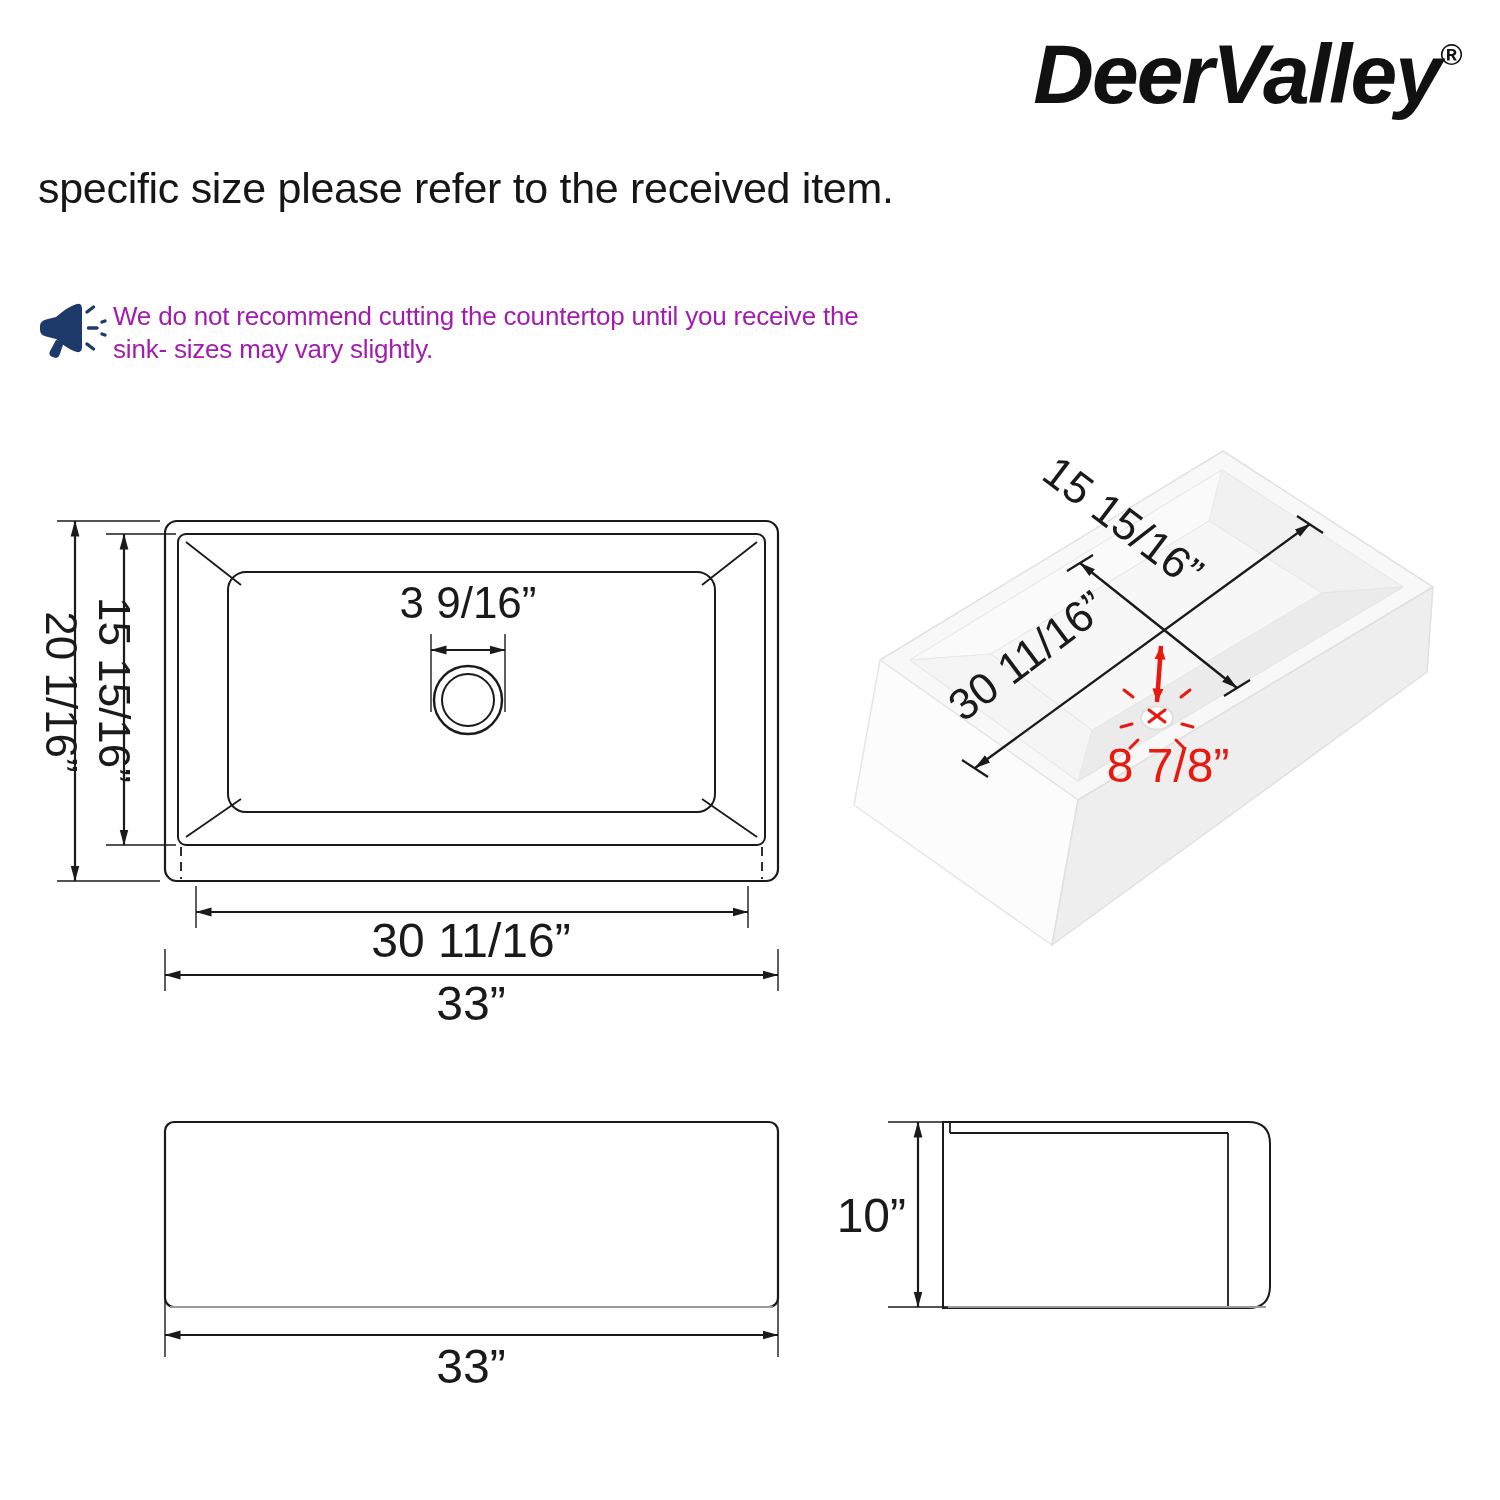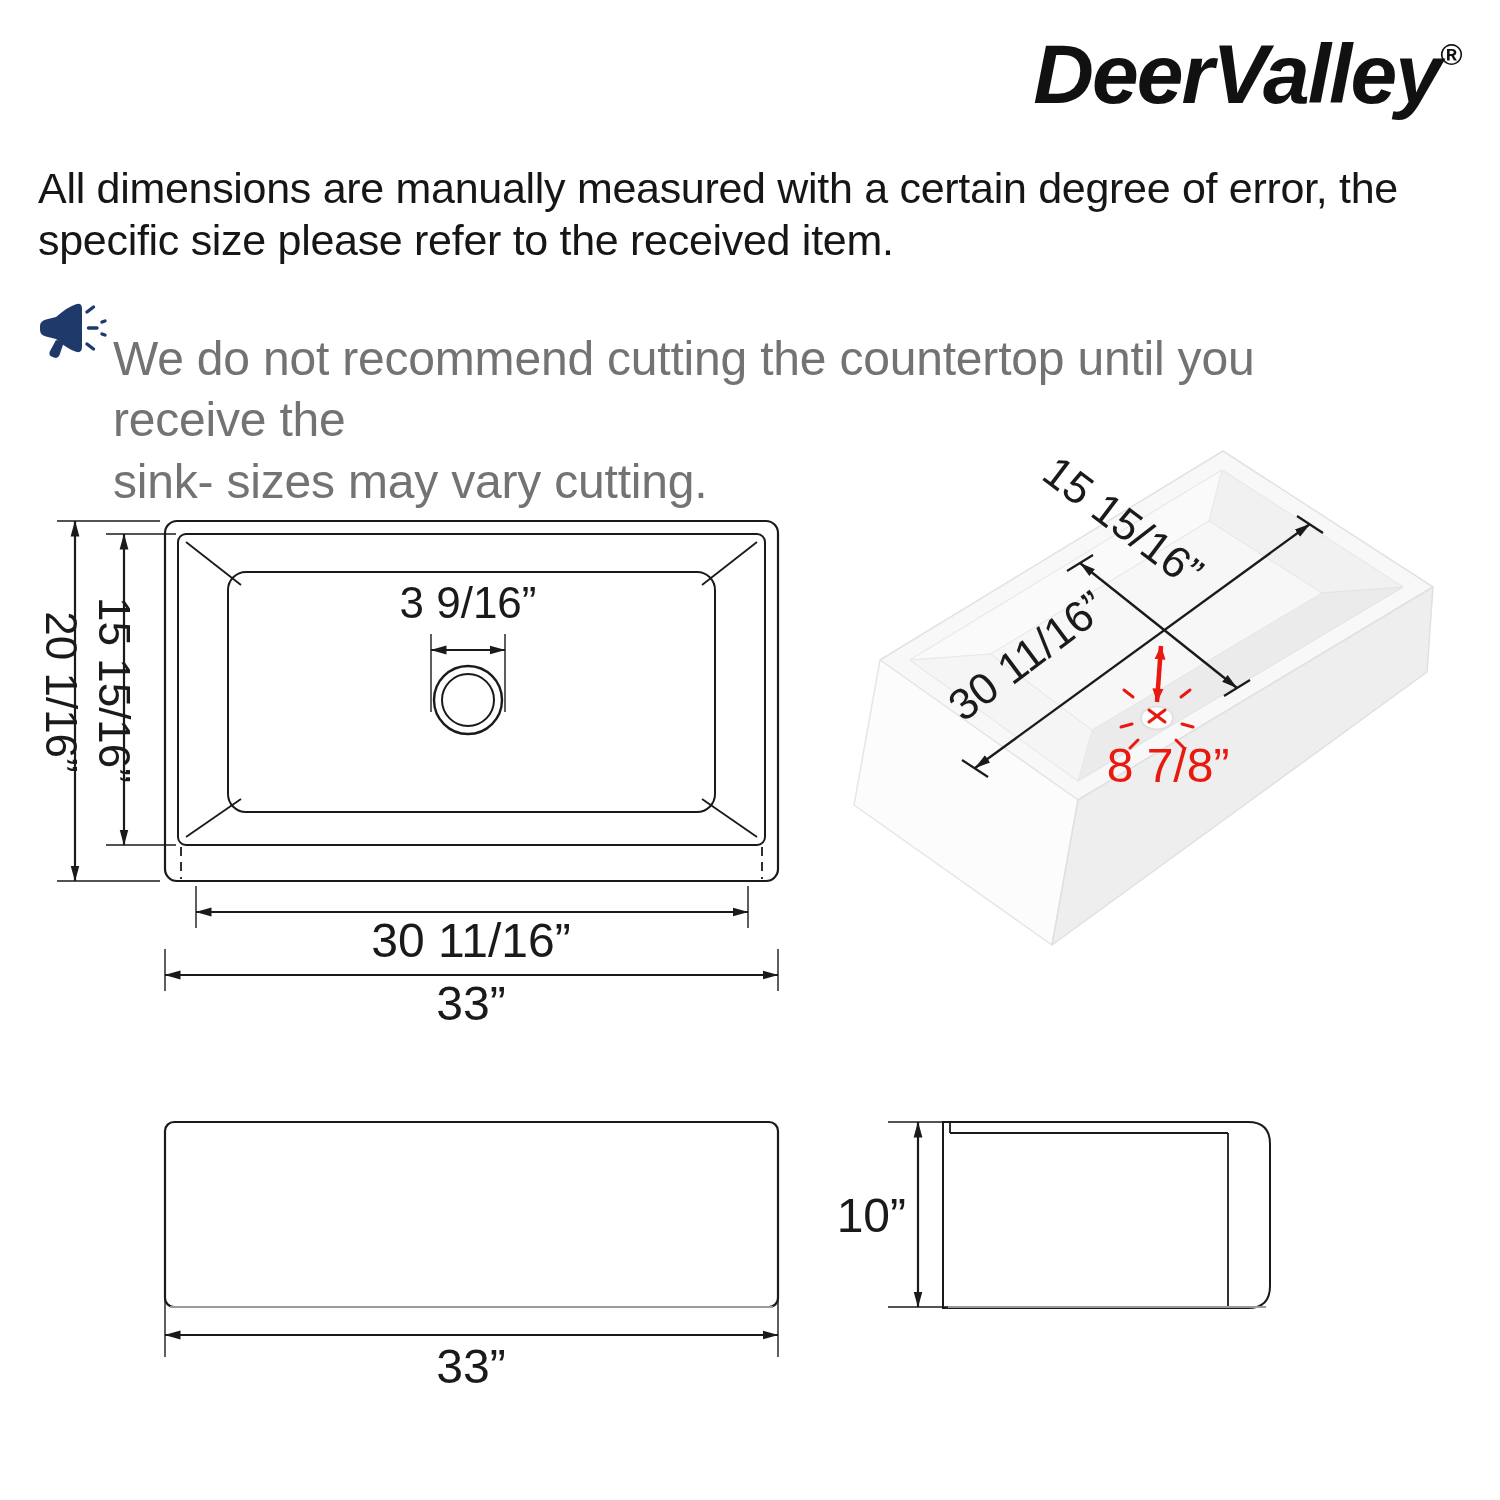"All dimensions are manually measured" div { html: <div>All dimensions are manually measured with a certain degree of error, the</div> -> none }
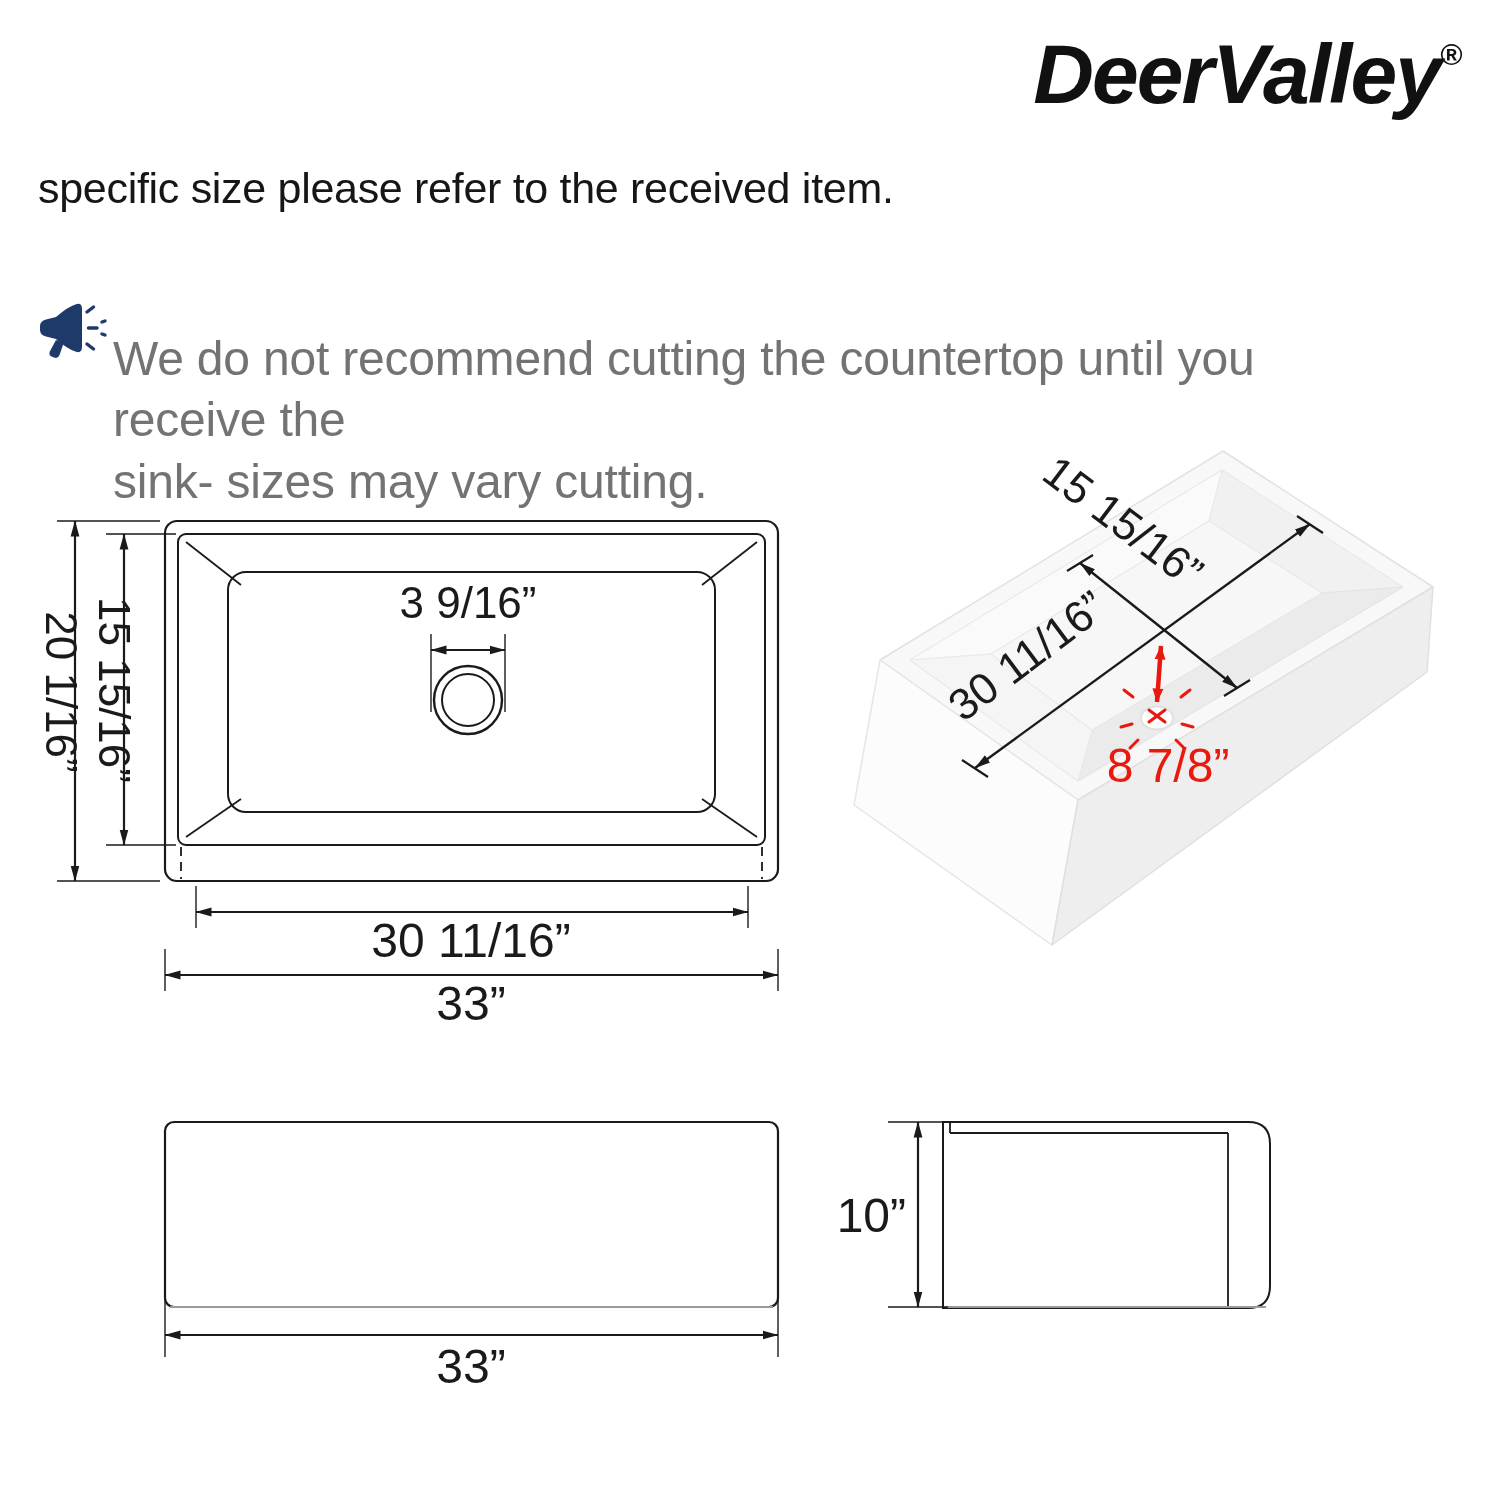"We do not recommend cutting" .notice { color: #737373 -> #a21caf; font-size: 48px -> 26px; margin-top: 28px -> none }
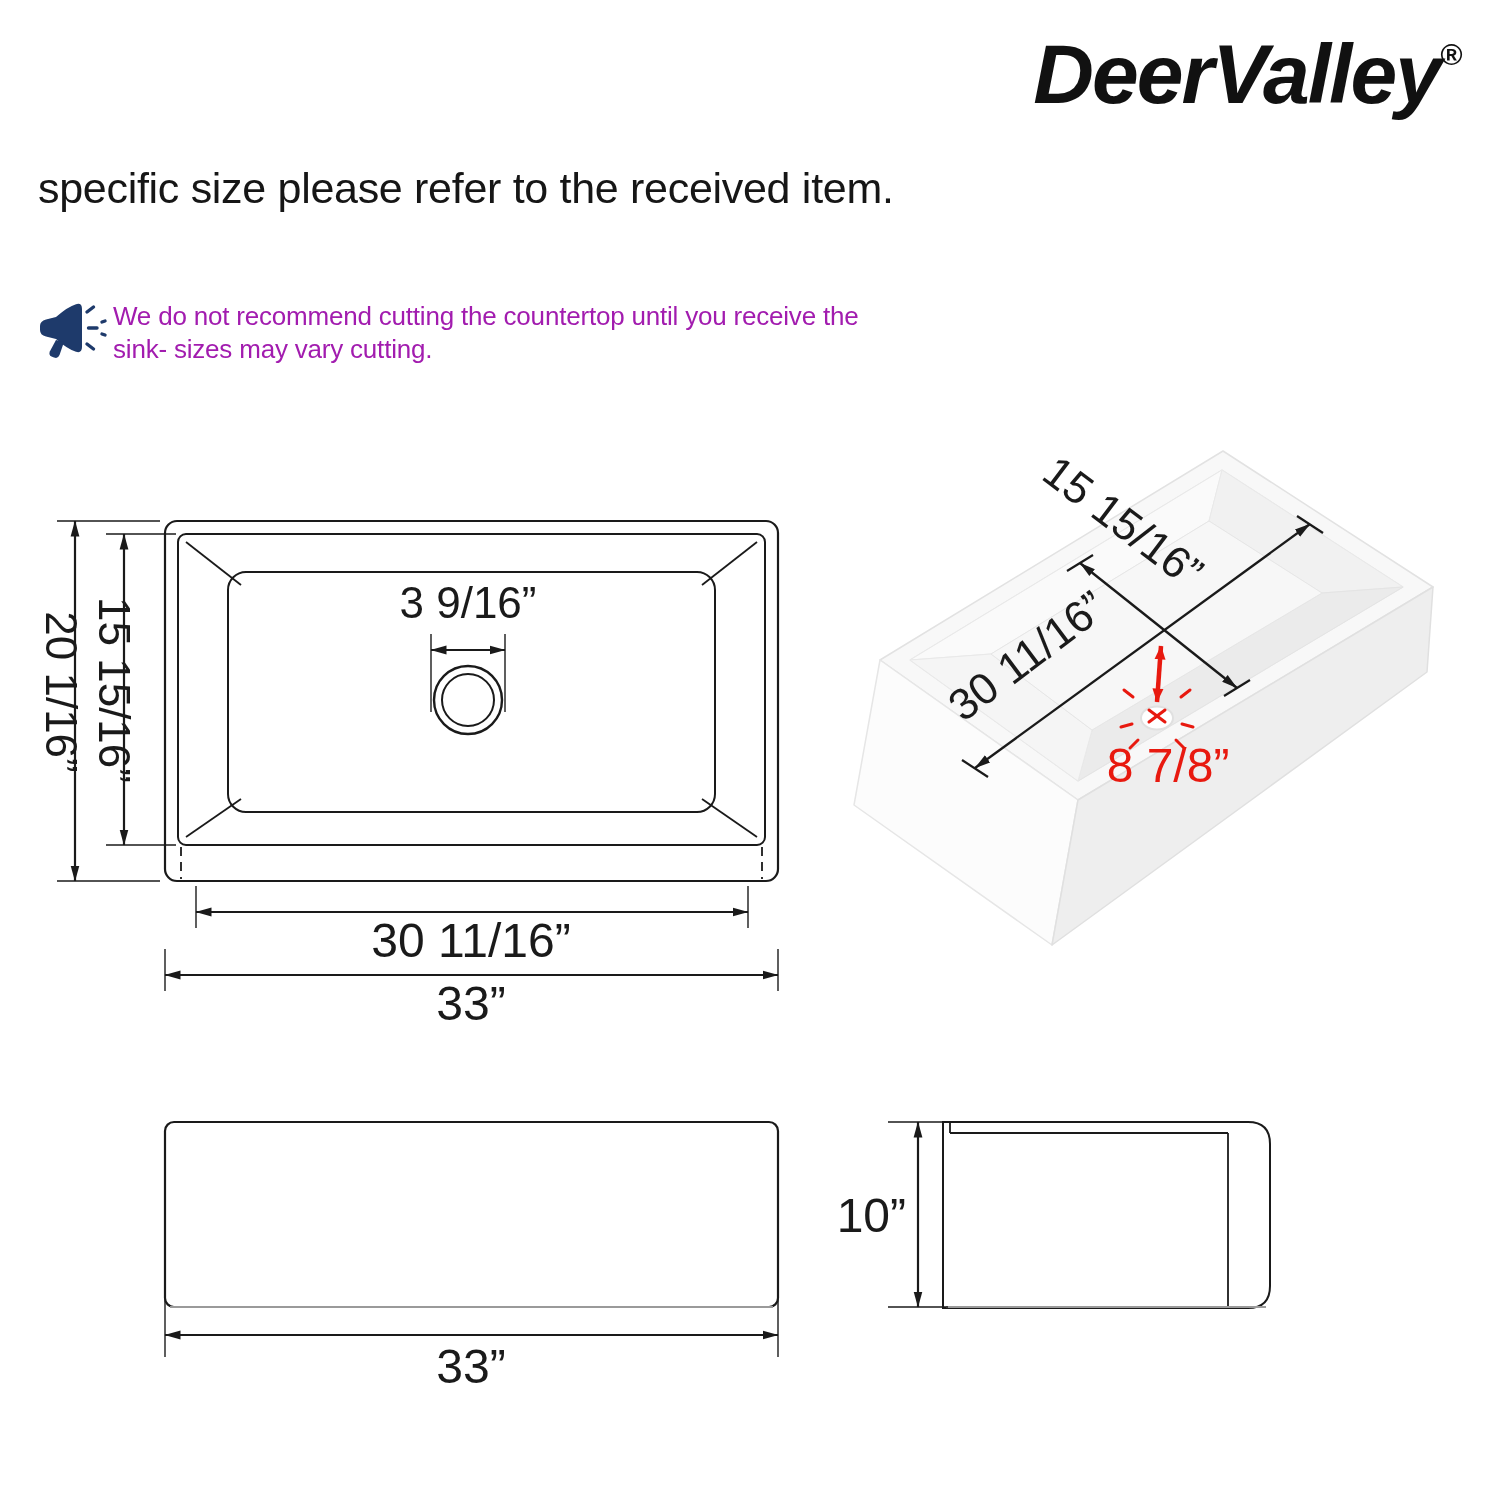"sink- sizes may vary cutting." div { text: cutting -> slightly }
